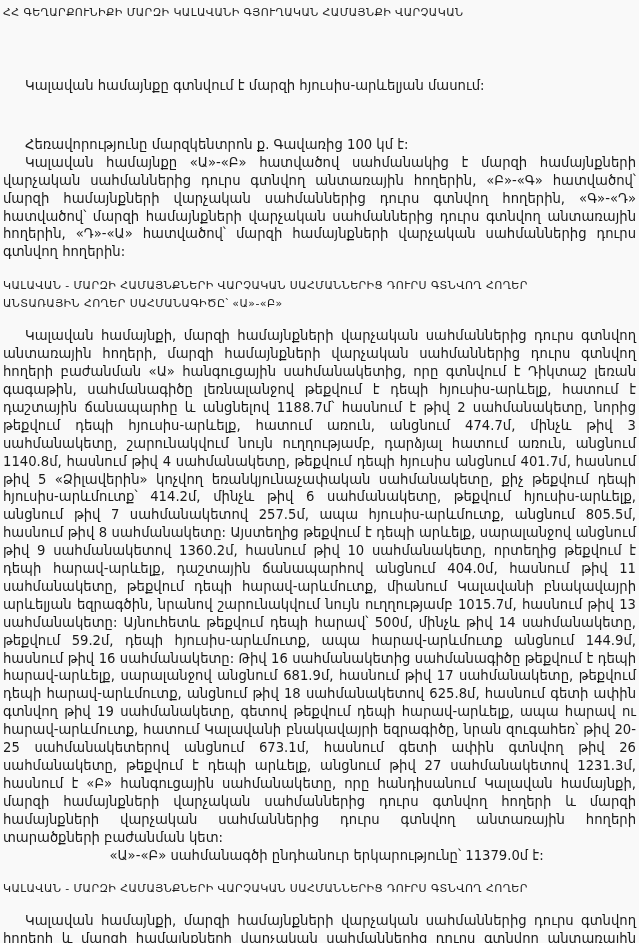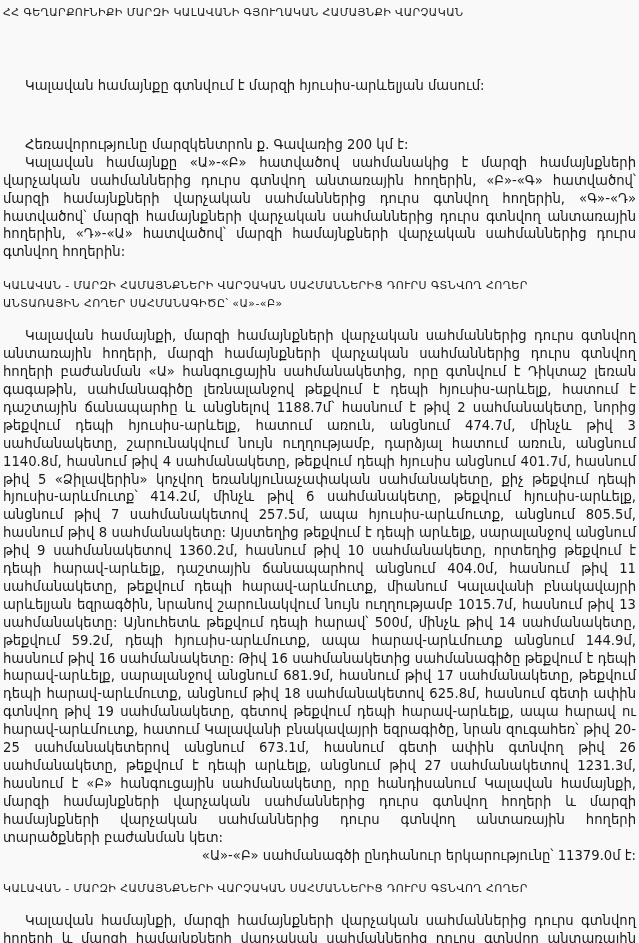"Հեռավորությունը մարզկենտրոն ք. Գավառից" div.intro-line { text: 200 -> 100 }
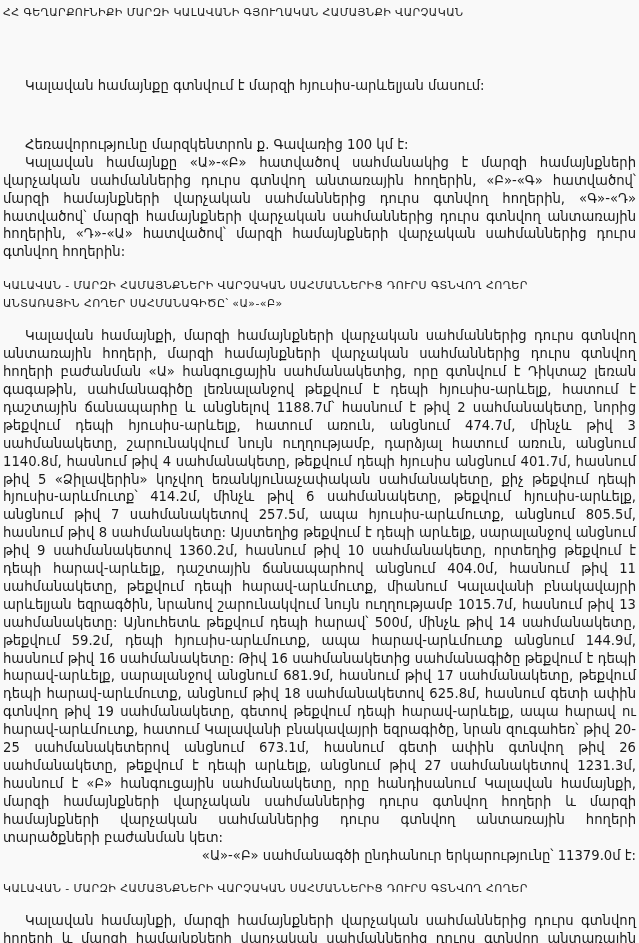"«Ա»-«Բ» սահմանագծի ընդհանուր" .total { text-align: right -> center }
